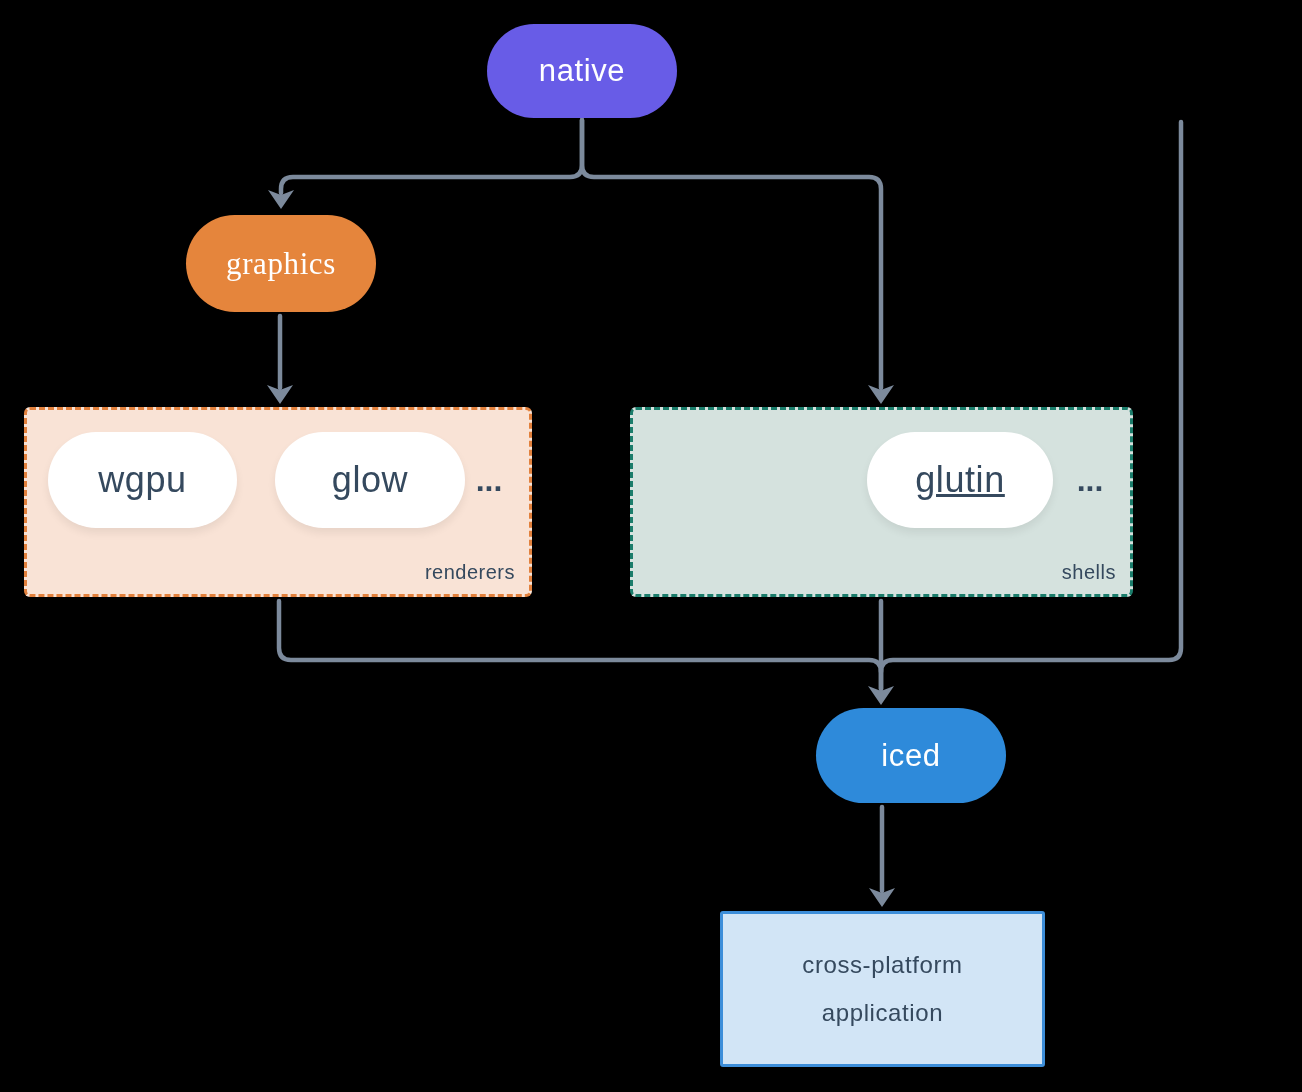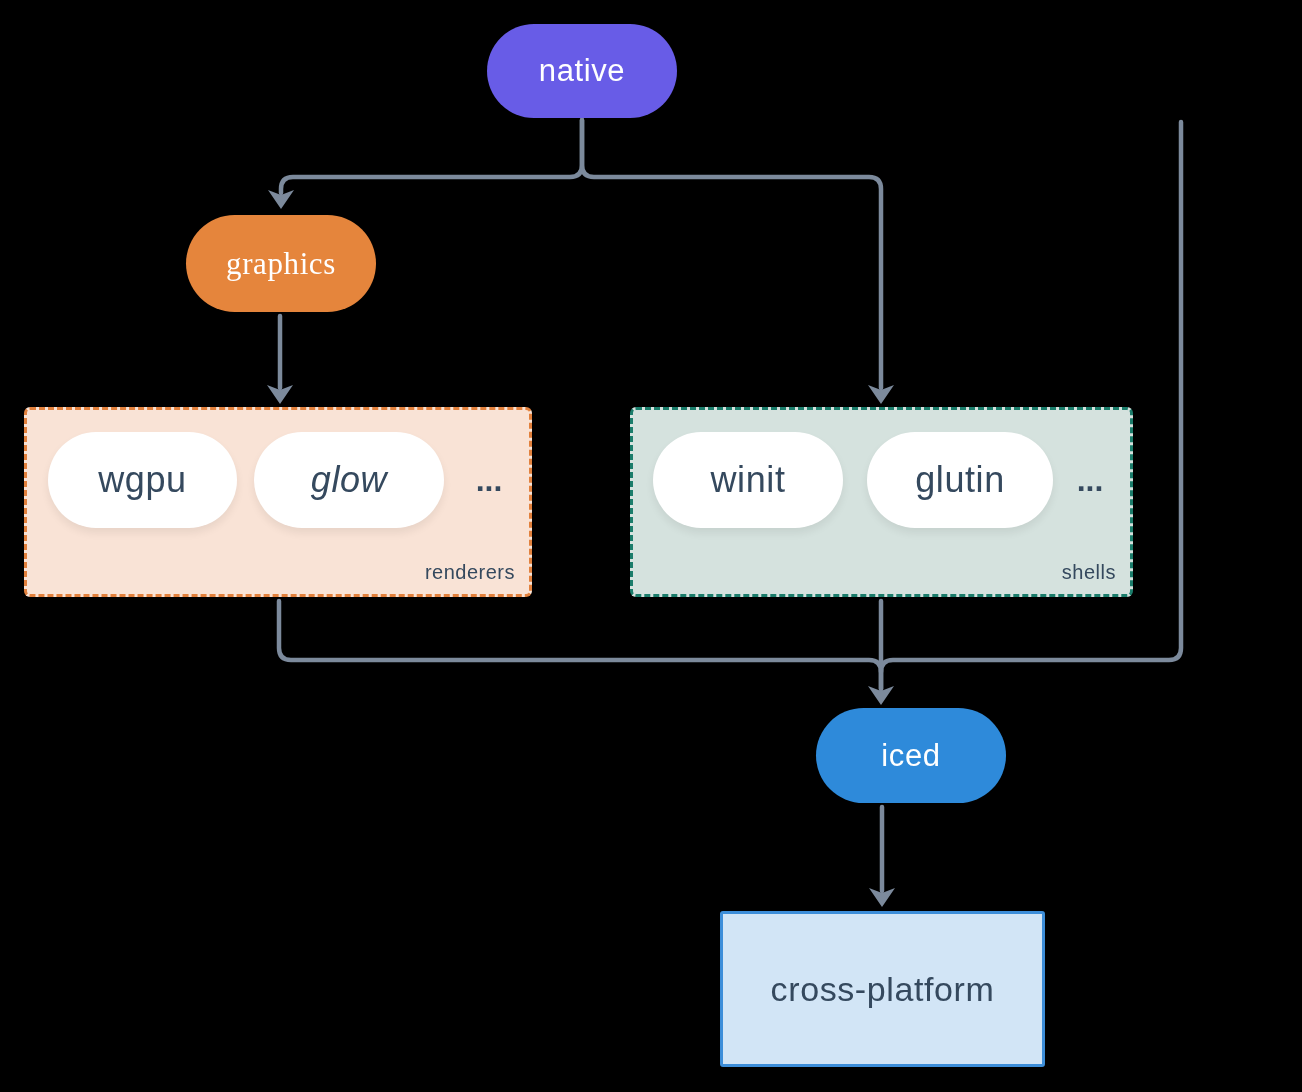"glow" .group-renderers .wp-2 { font-style: italic -> none; left: 227px -> 248px }
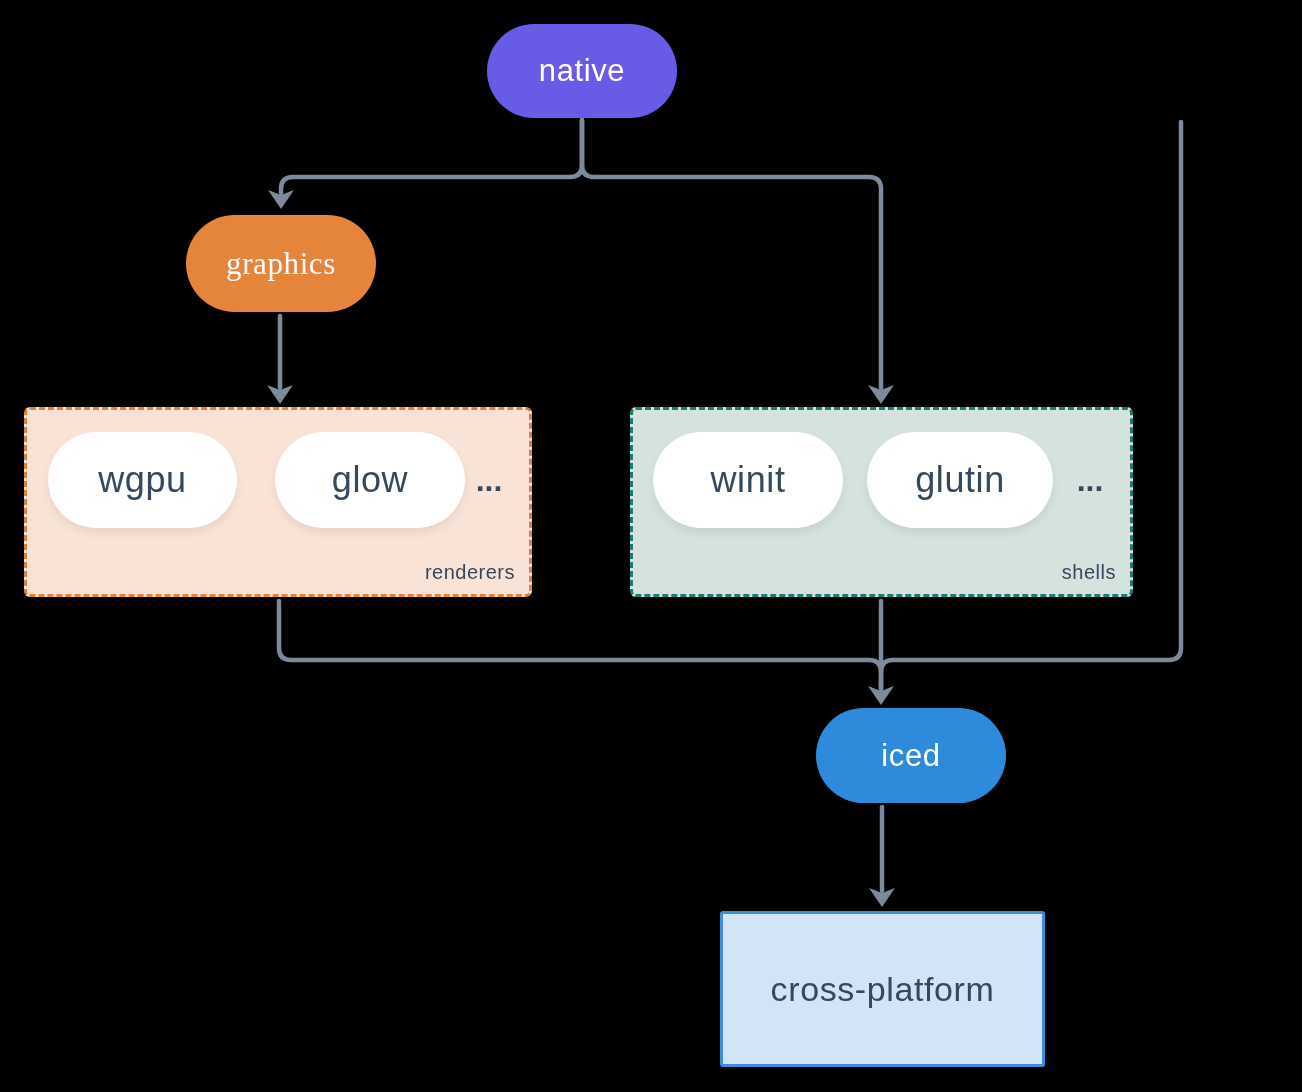"winit" div.white-pill { html: <div>winit</div> -> none }
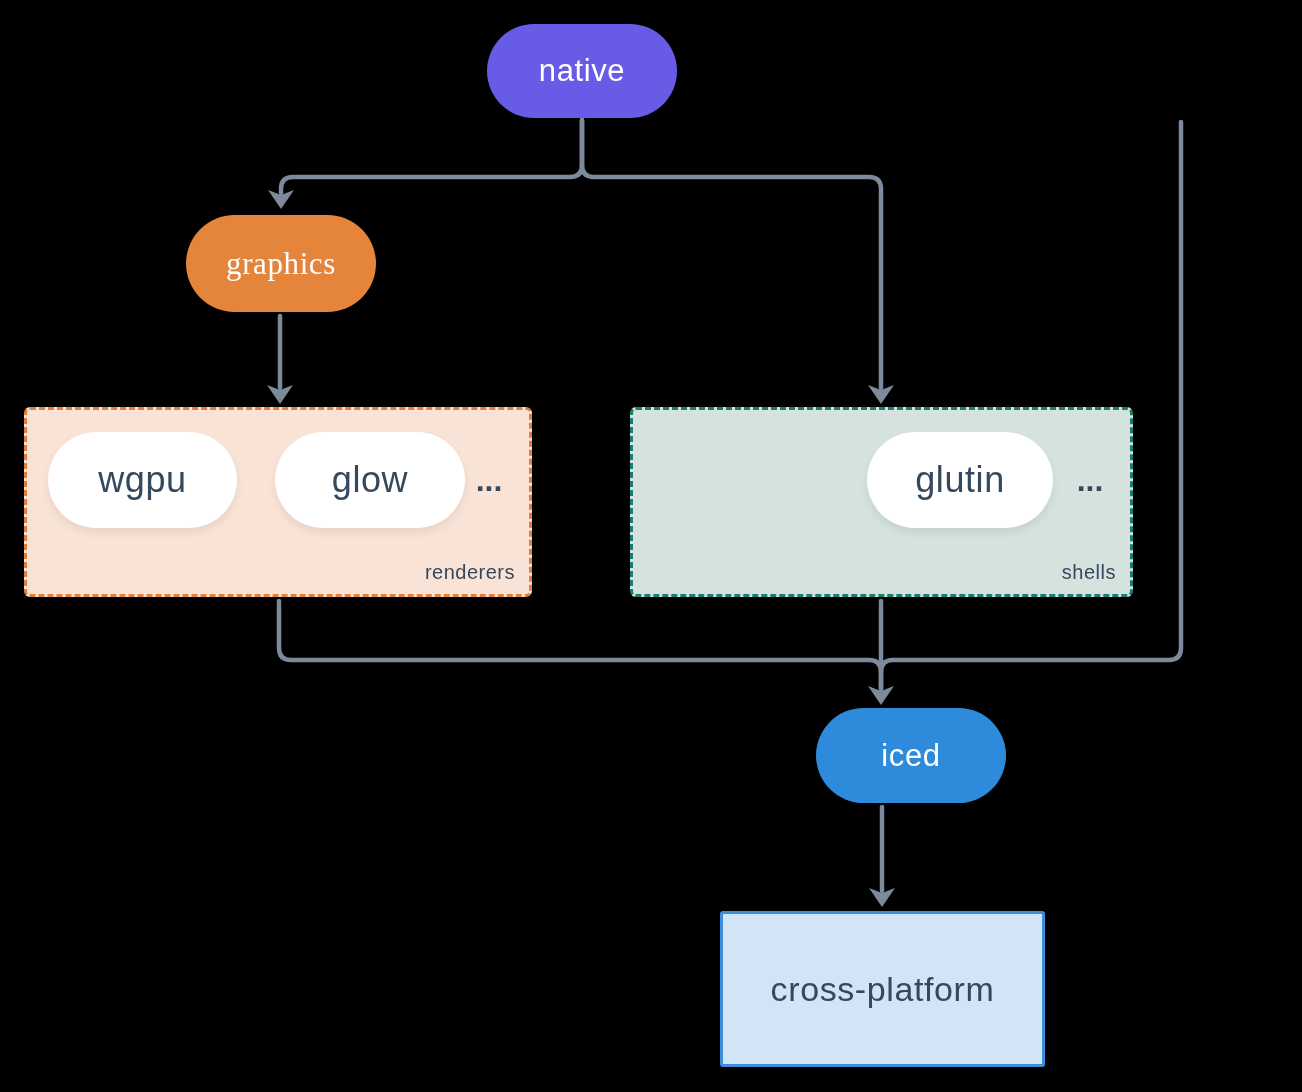"glutin" .group-shells .wp-2 { text-decoration: none -> underline }
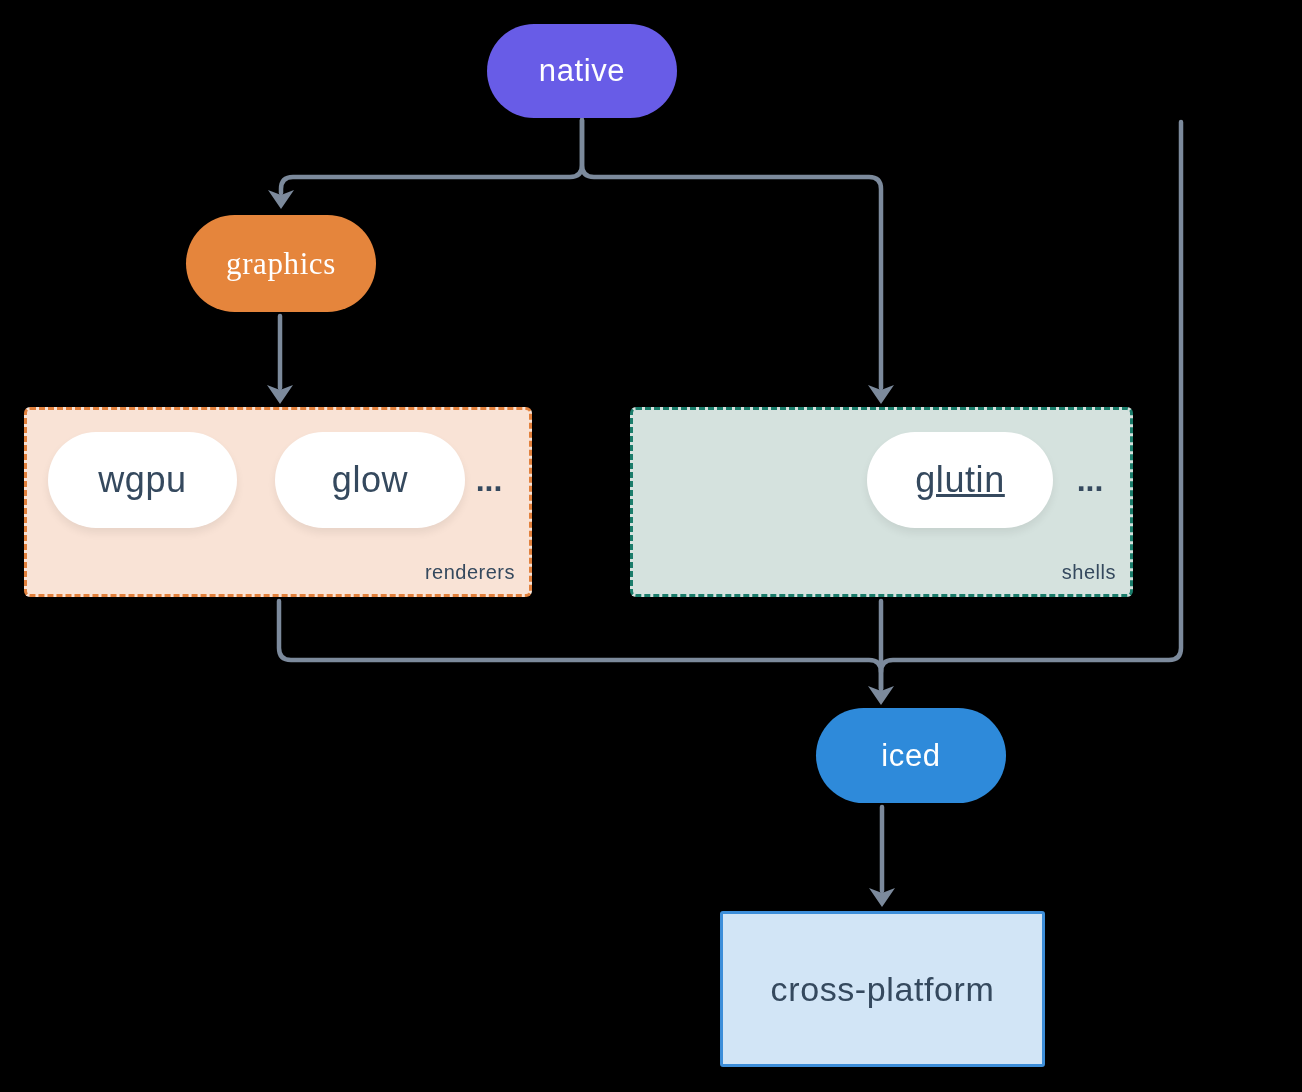"cross-platform" .app-box { font-size: 34px -> 24px }
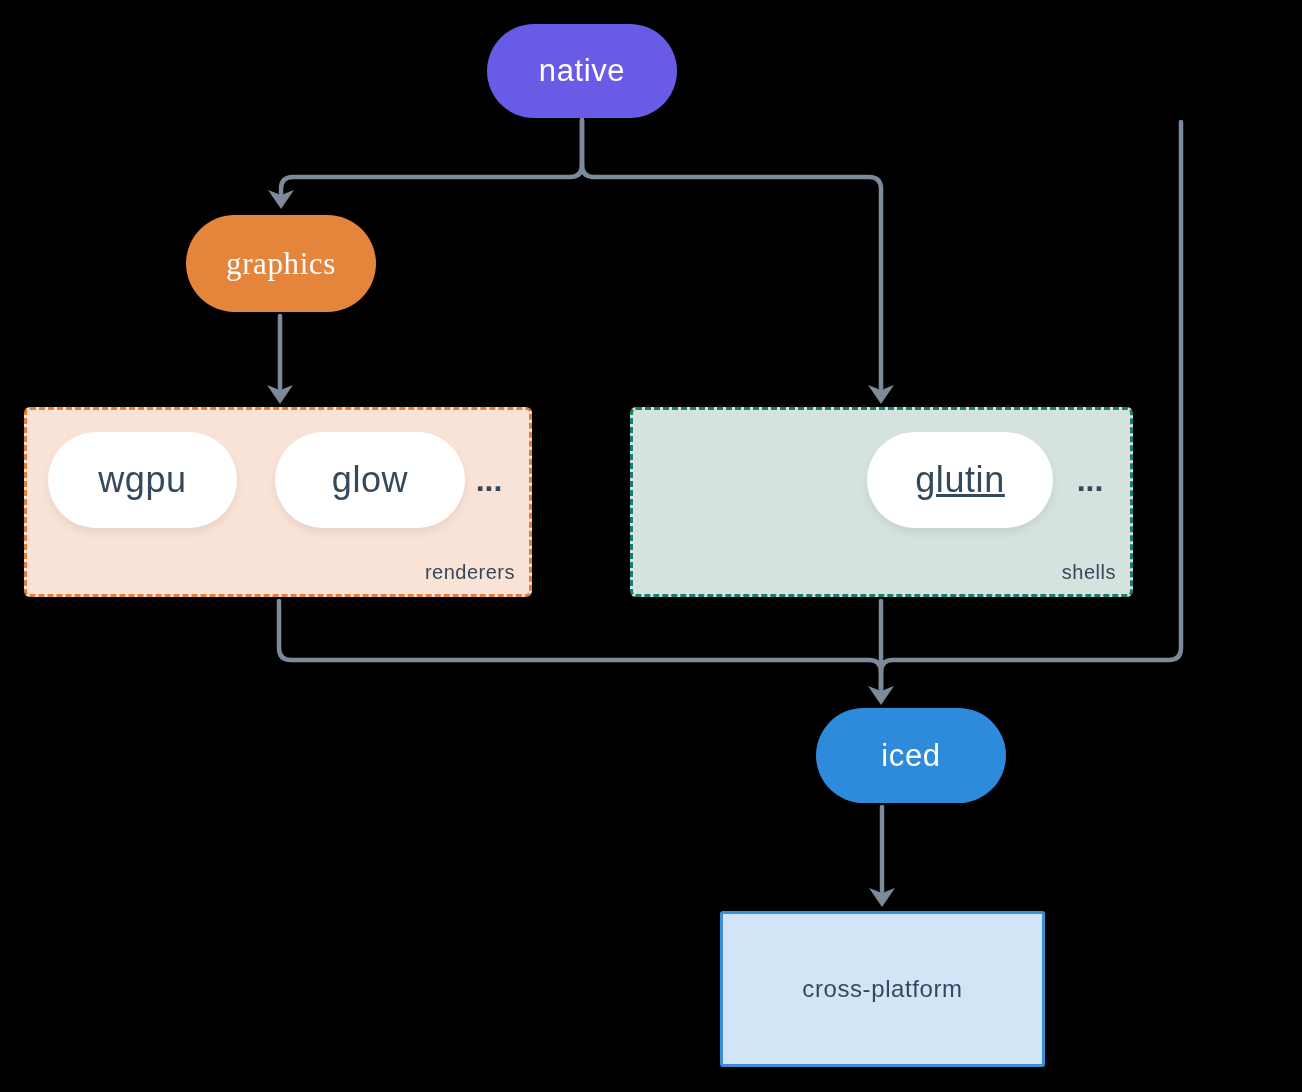"application" span { html: none -> <span>application</span> }
